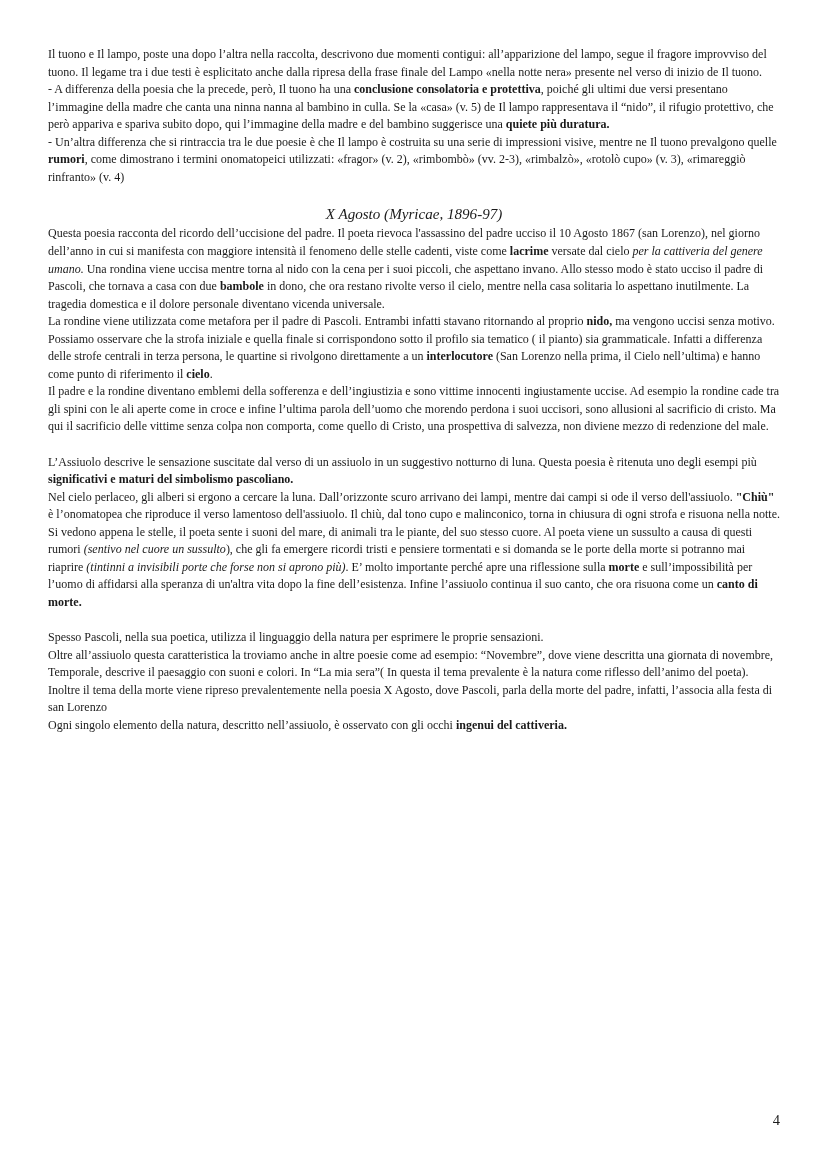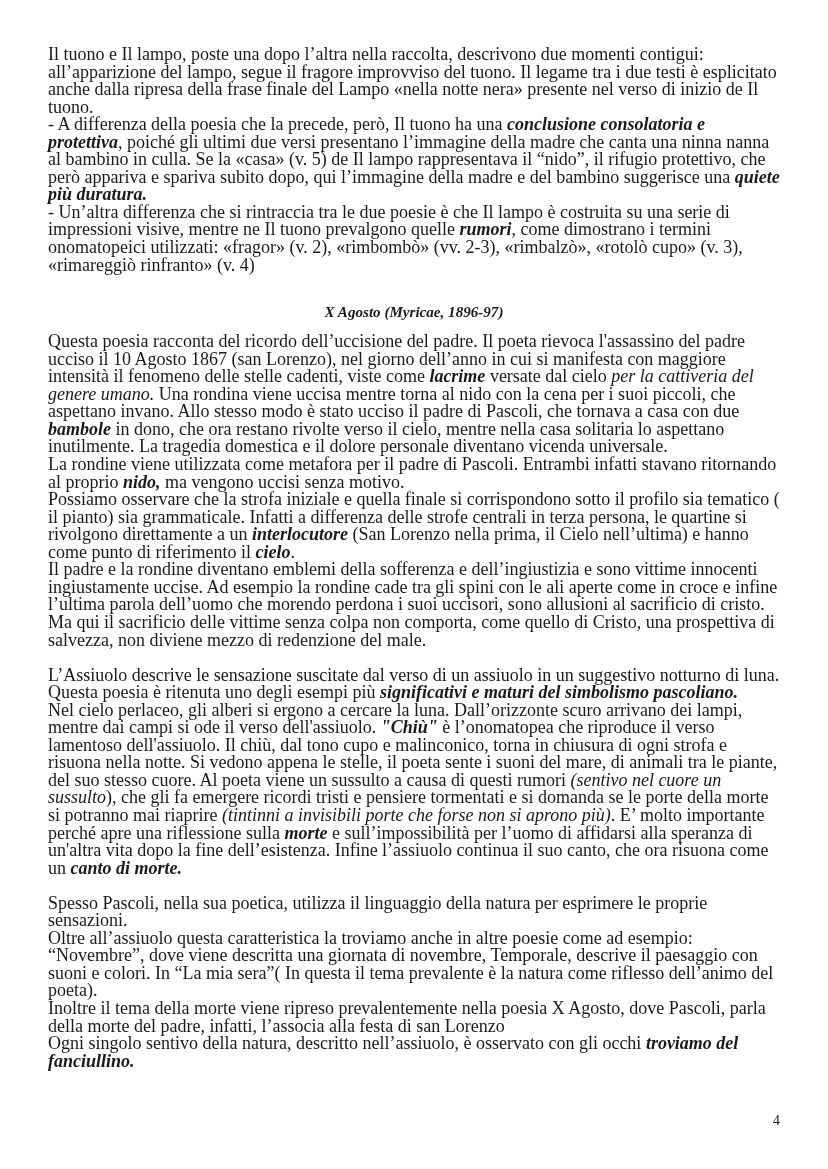"Il tuono e Il lampo," p.para { font-size: 18px -> 12px }
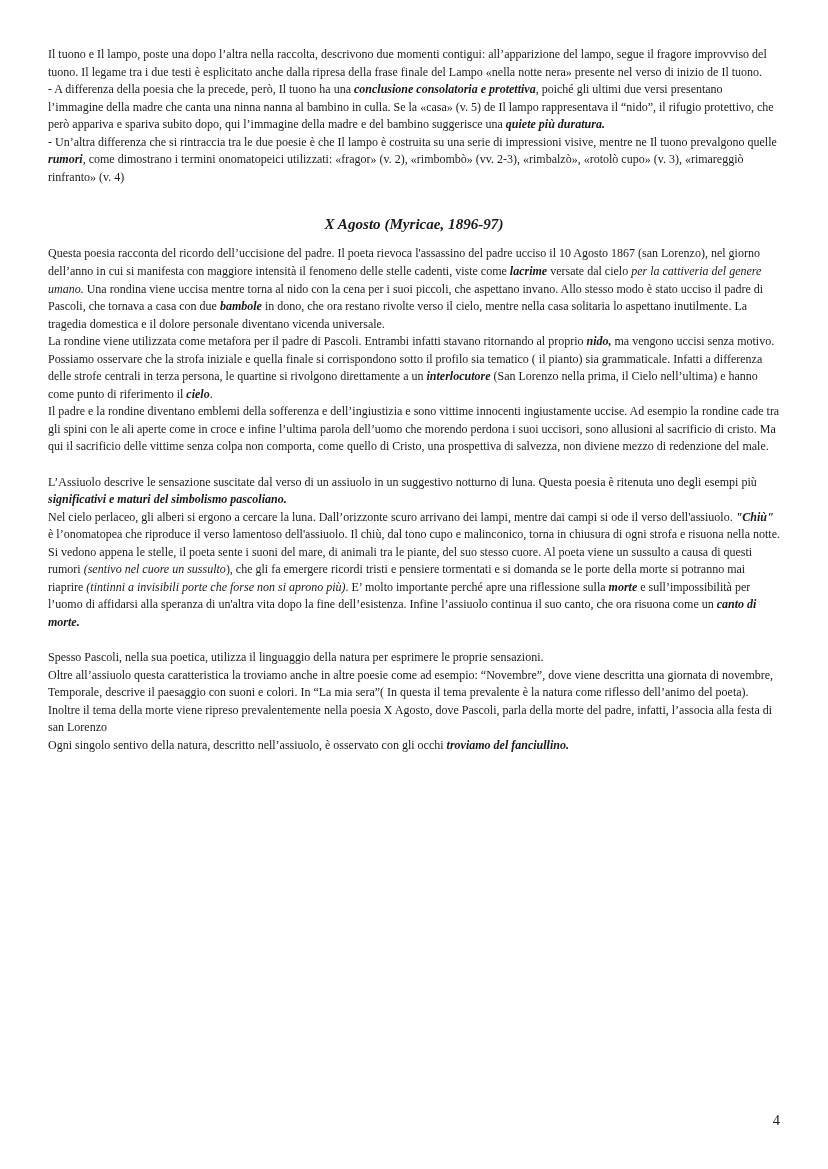"conclusione consolatoria e protettiva" .bi { font-style: italic -> none }
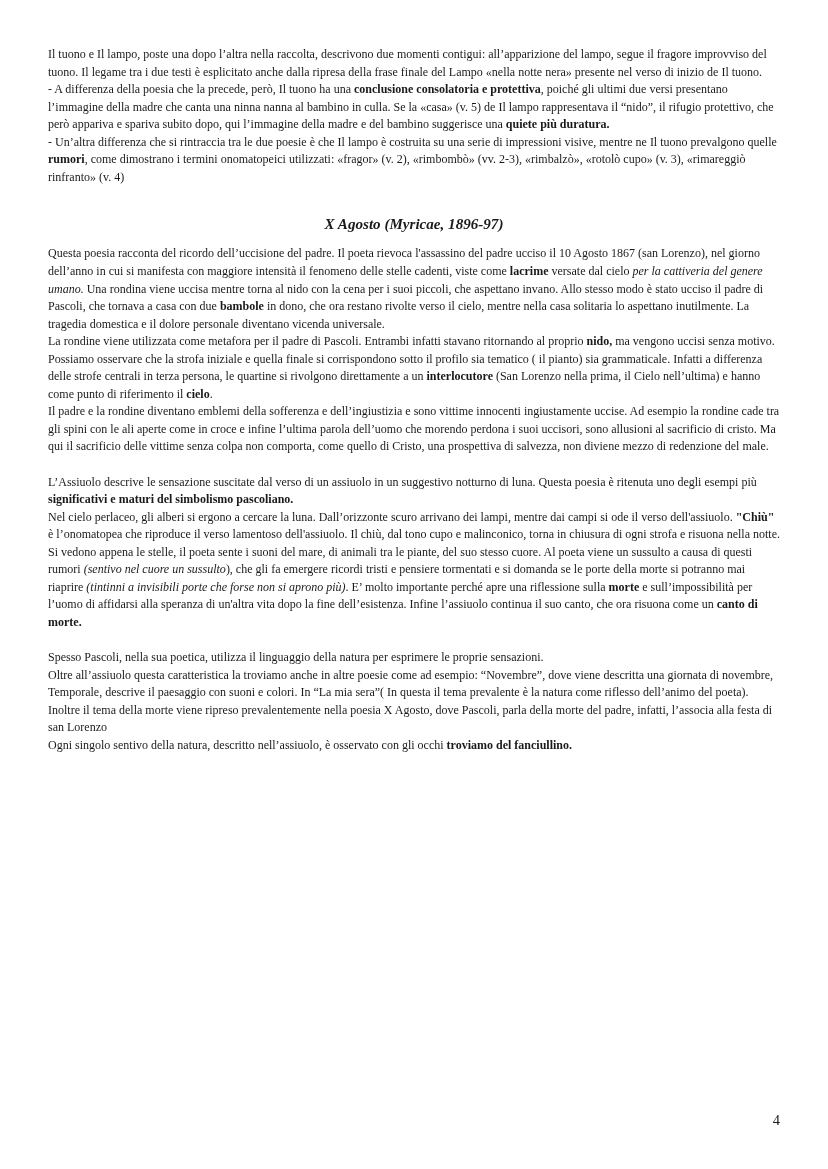"X Agosto (Myricae, 1896-97)" h2.section-heading { font-weight: bold -> normal; margin: 12px -> 2px }
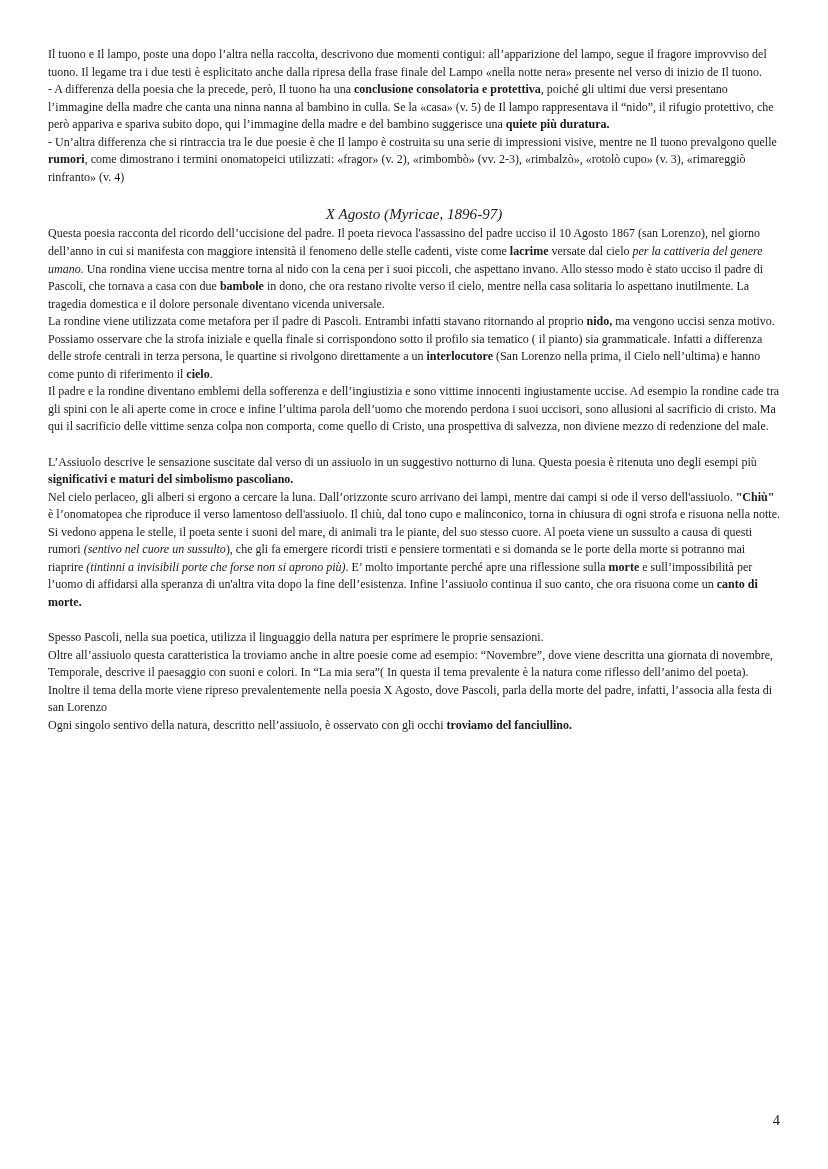"Ogni singolo sentivo della natura," span { text: sentivo -> elemento }
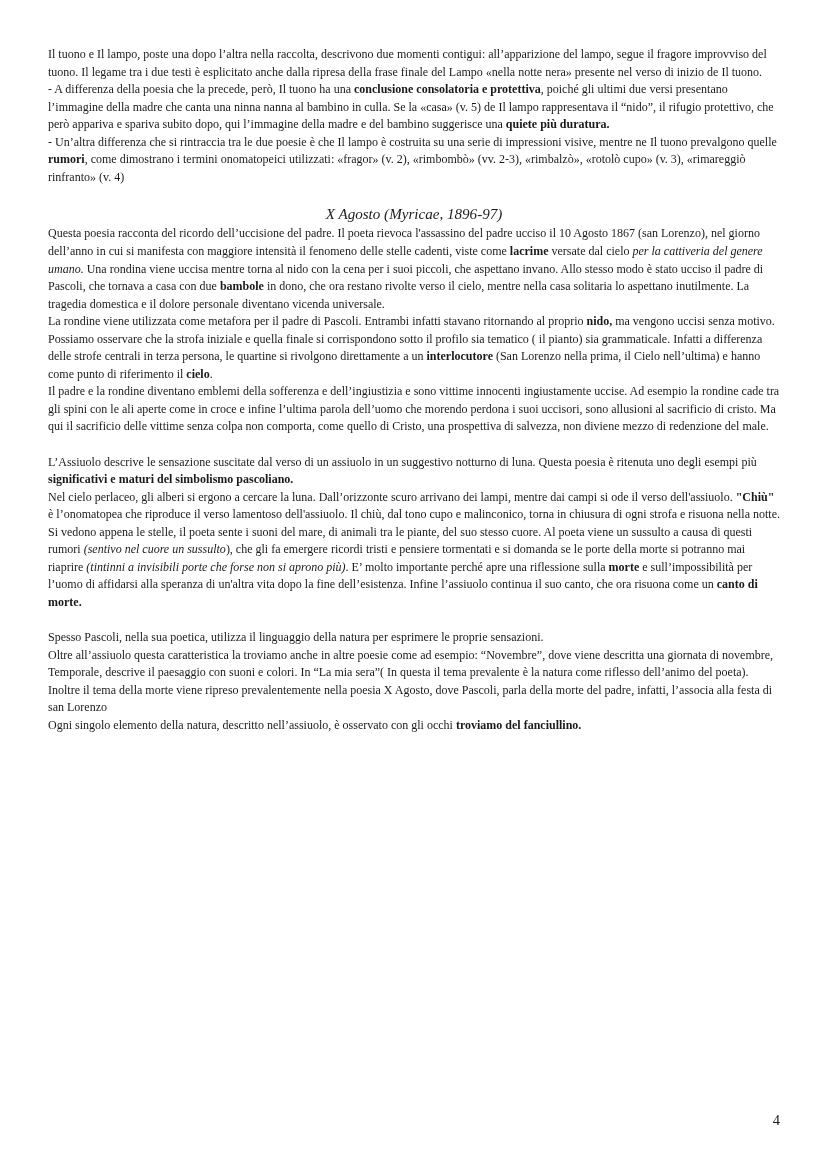"troviamo del fanciullino." span.bi { text: troviamo del fanciullino -> ingenui del cattiveria }
